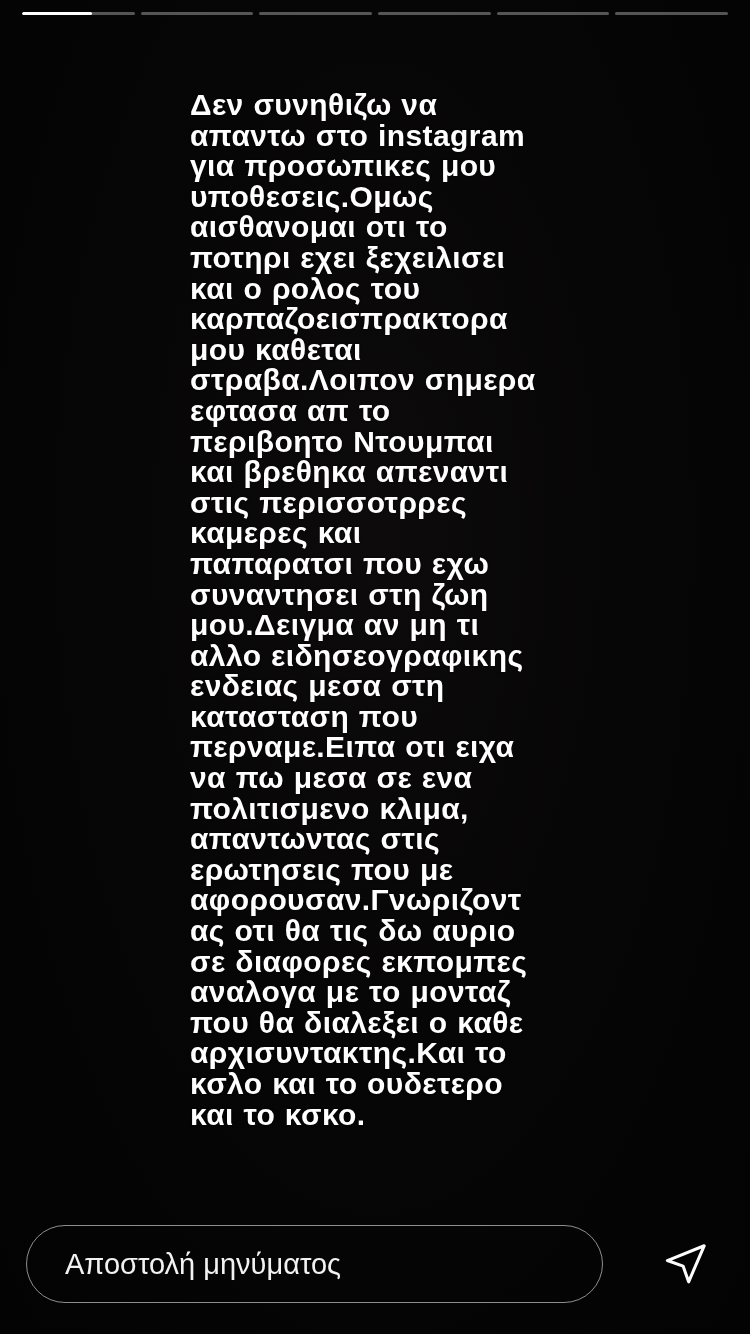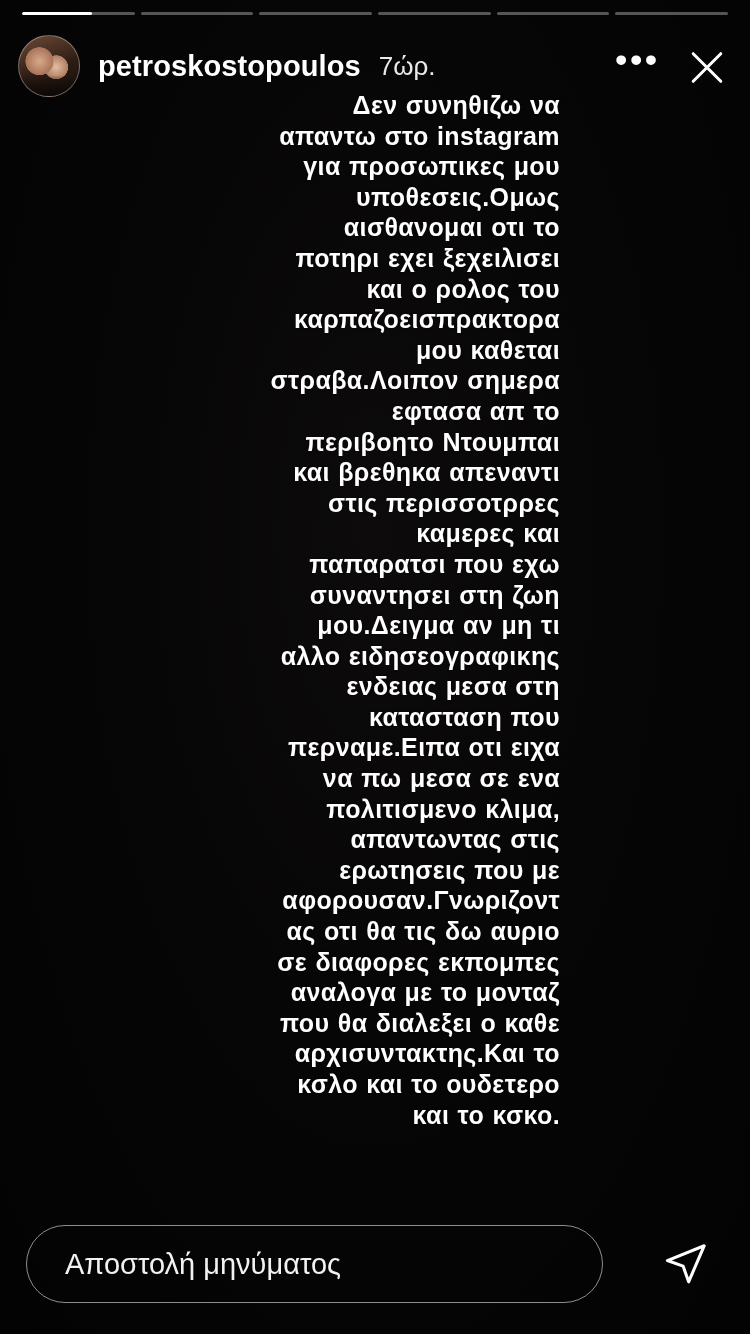"petroskostopoulos" div { html: <div> <div></div> <div>petroskostopoulos</div> <div>7ώρ.</div> <div> <div>•••</div> <div></div> </div> </div> -> none }
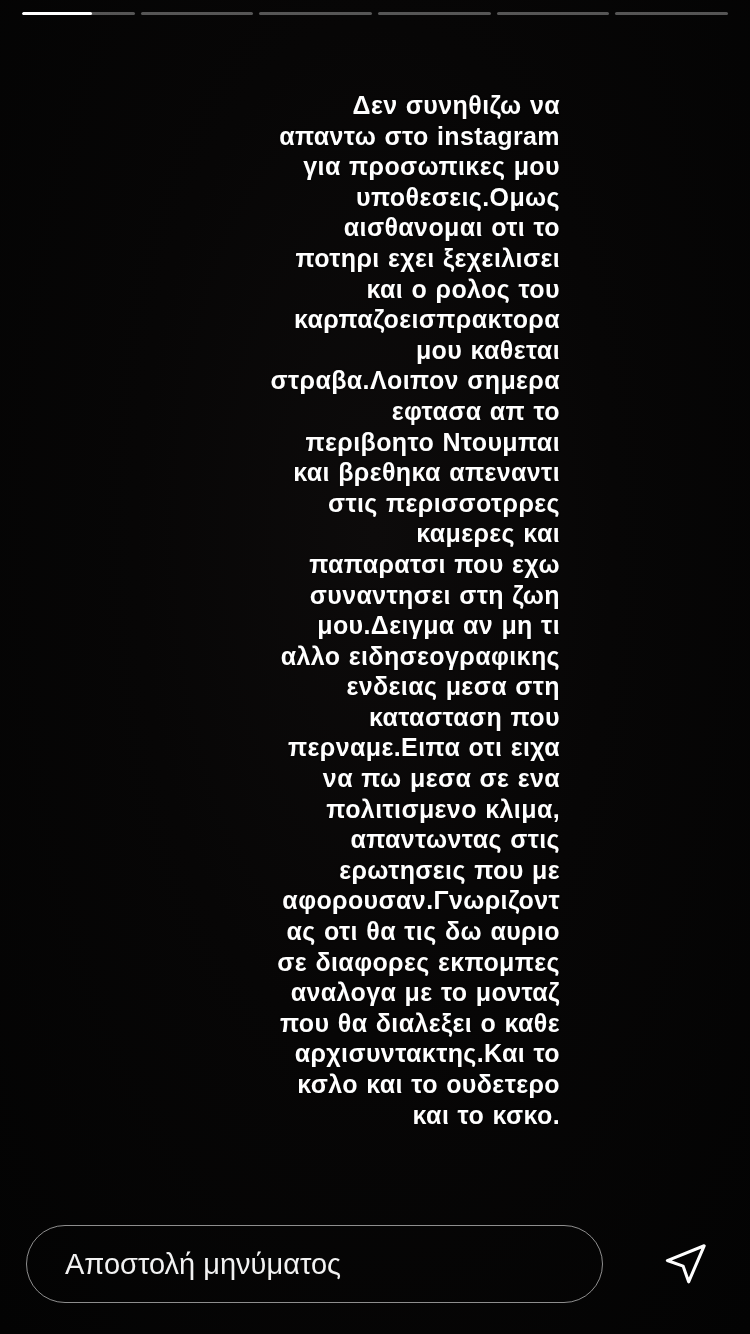"Δεν συνηθιζω να" #story-text { font-size: 25px -> 30px; text-align: right -> left }
